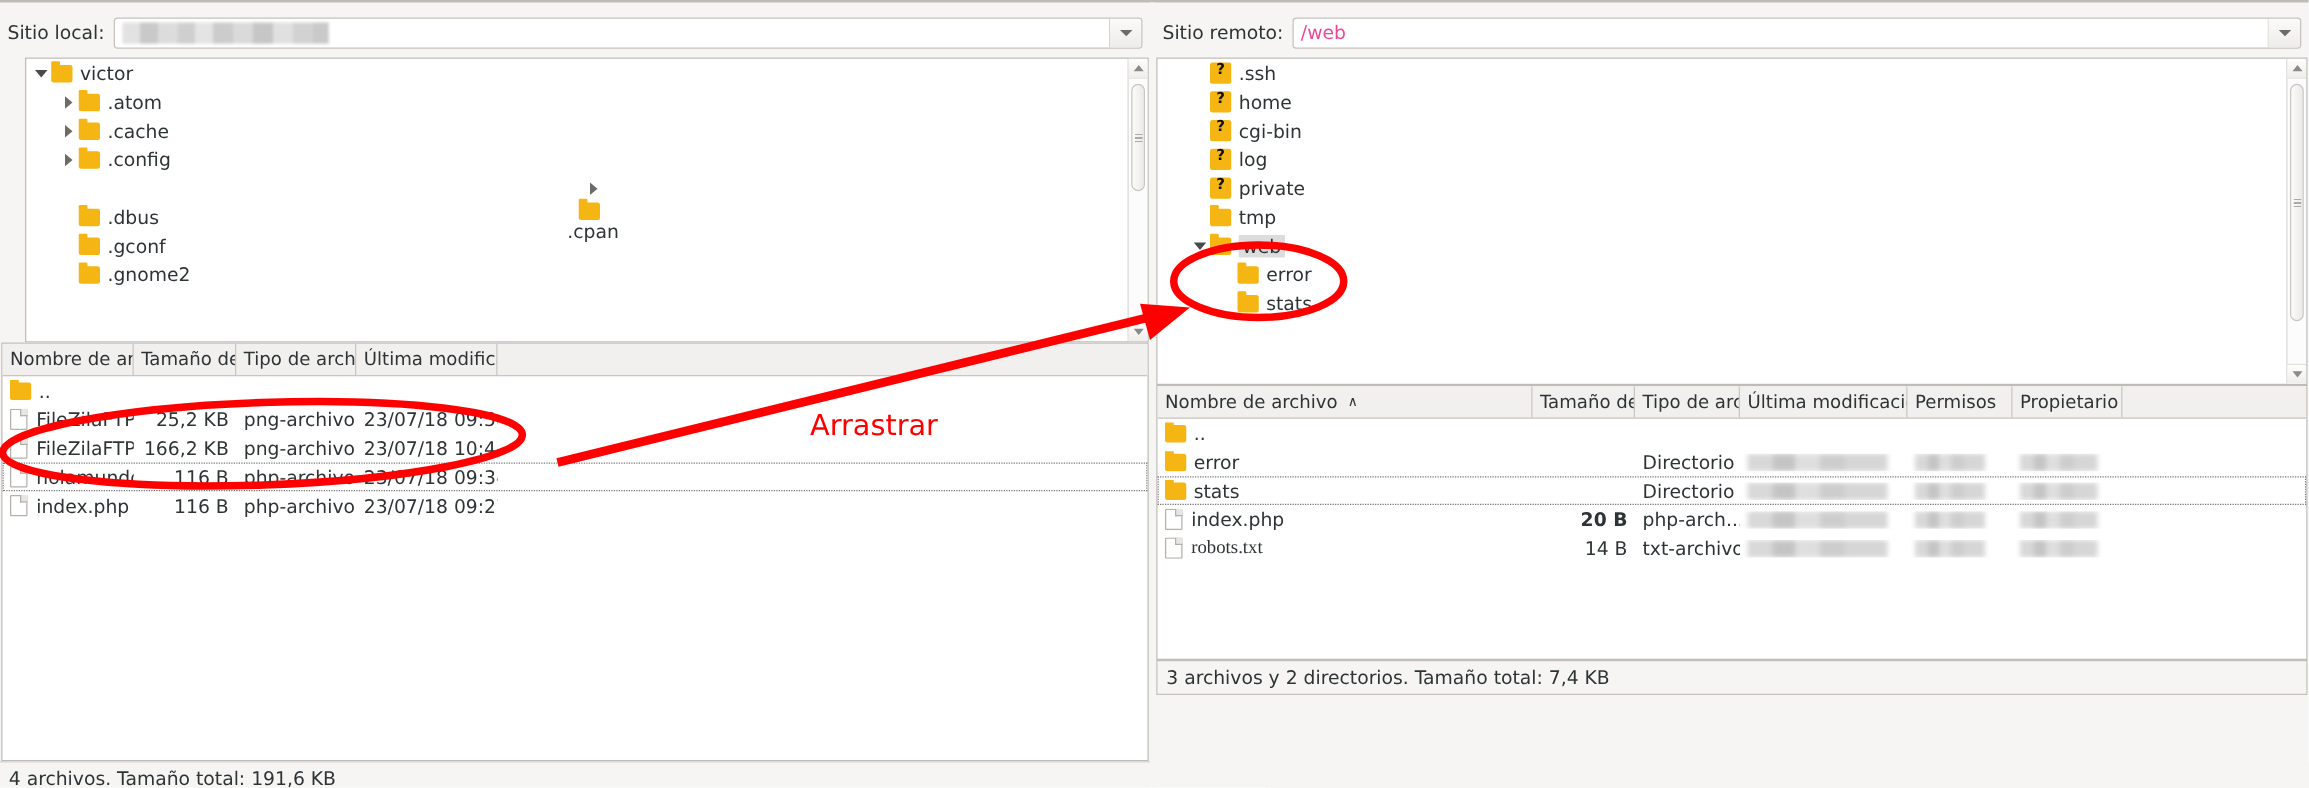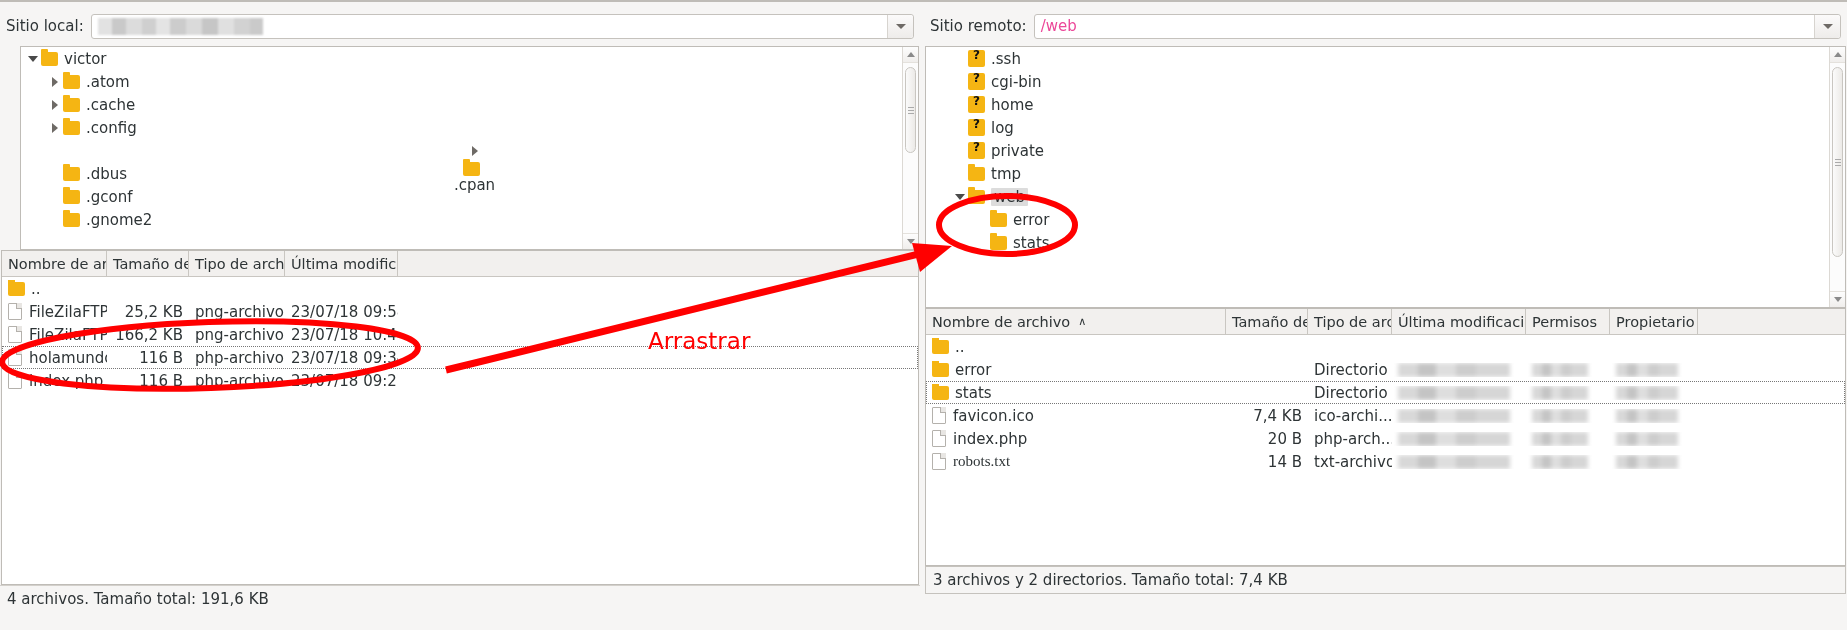"victor" .tree-local { height: 204px -> 228px }
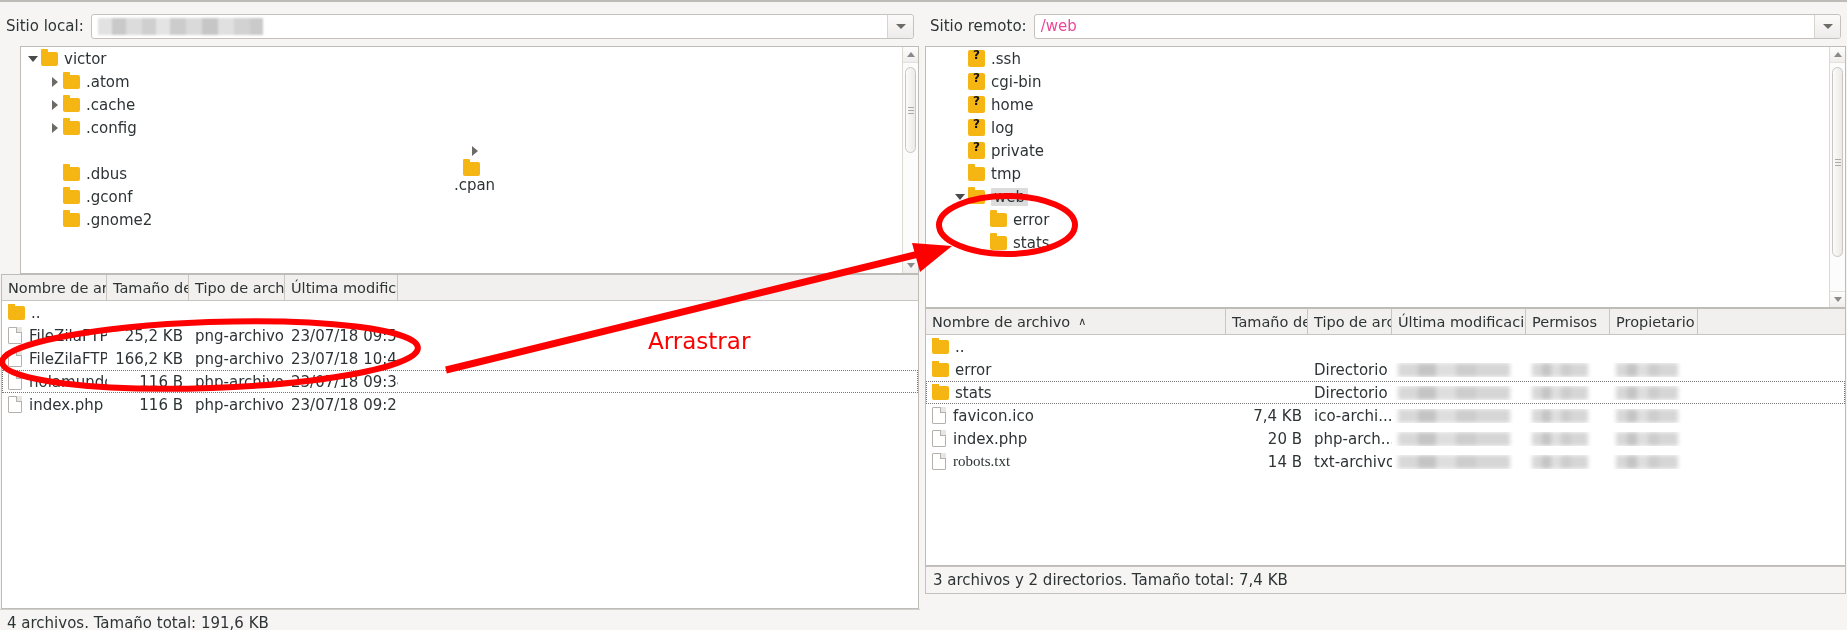"cgi-bin" div.trow { order: before "home" -> after "home" }
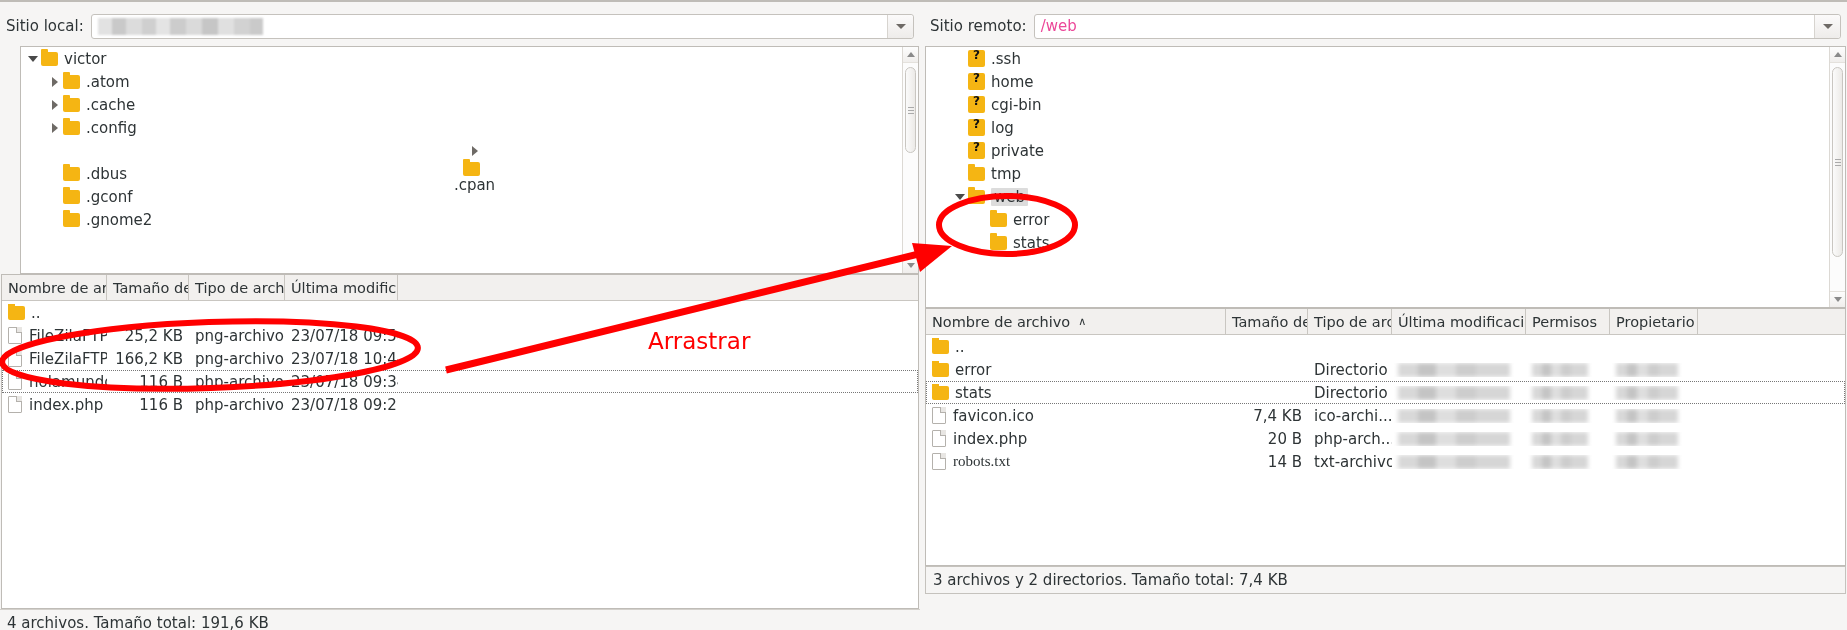"Nombre de archivo" .list-remote { height: 258px -> 220px }
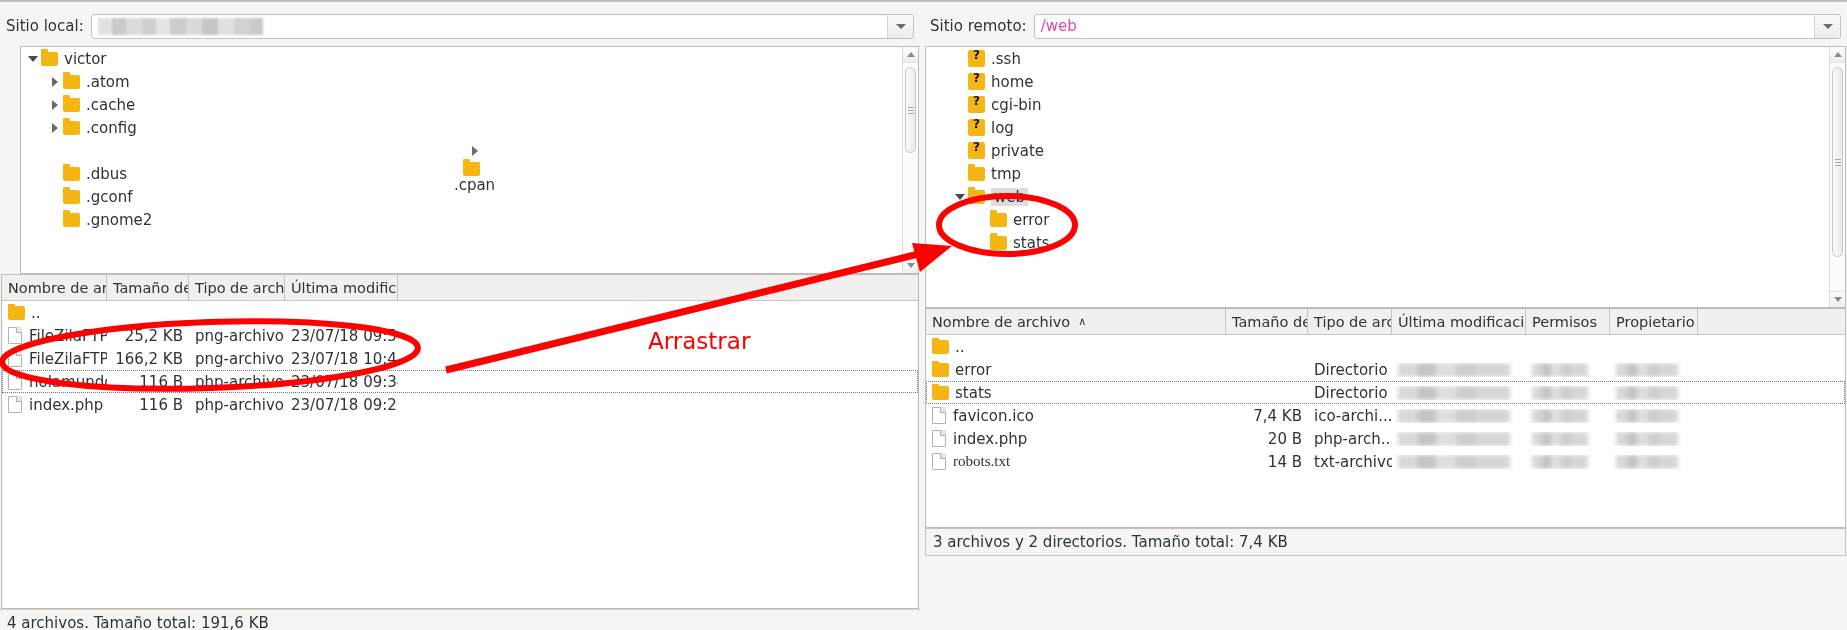"favicon.ico" div.lrow { html: <div> <div> <span></span> <span>favicon.ico</span> </div> <div>7,4 KB</div> <div>ico-archi...</div> <div> <span></span> </div> <div> <span></span> </div> <div> <span></span> </div> </div> -> none }
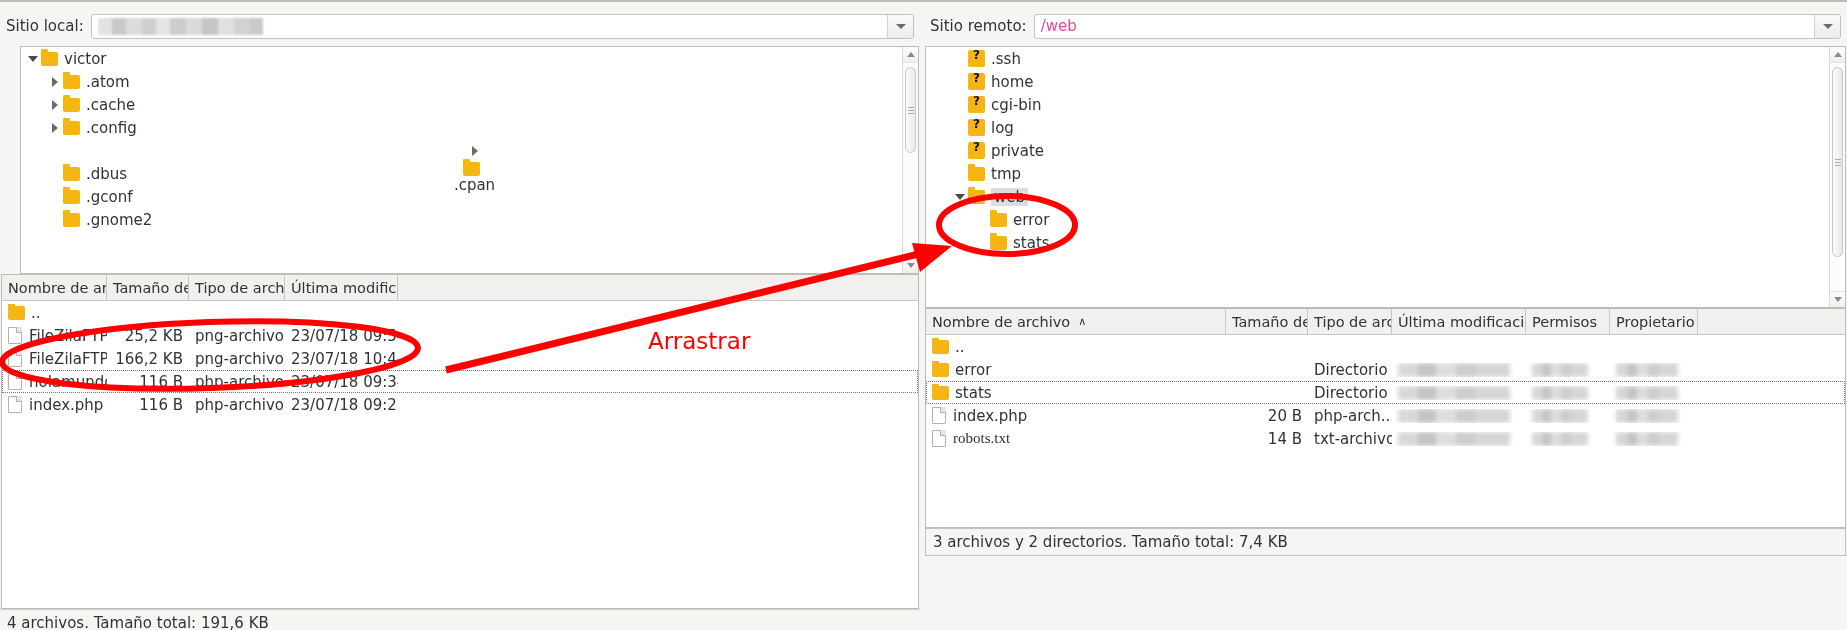"20 B" div.lc { font-weight: none -> bold }
